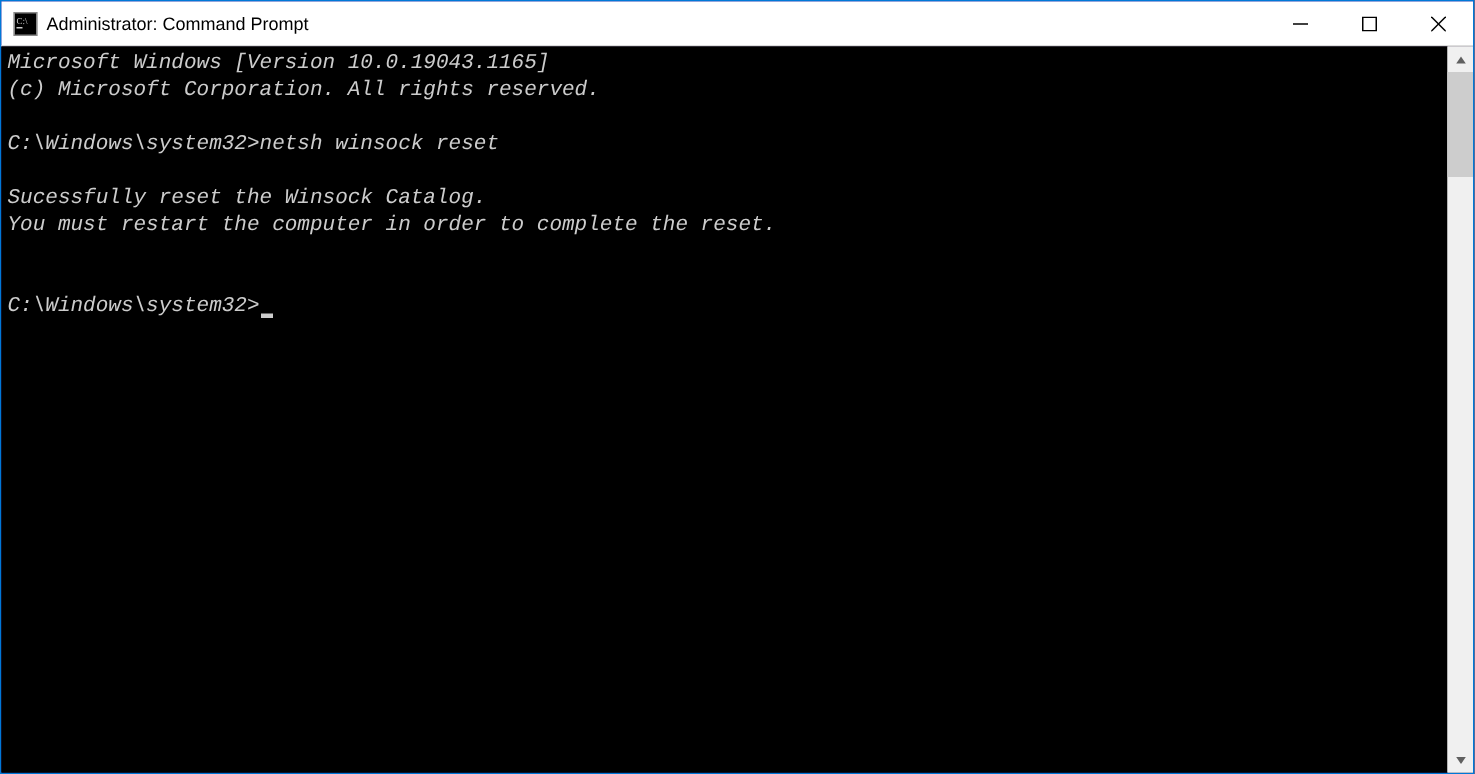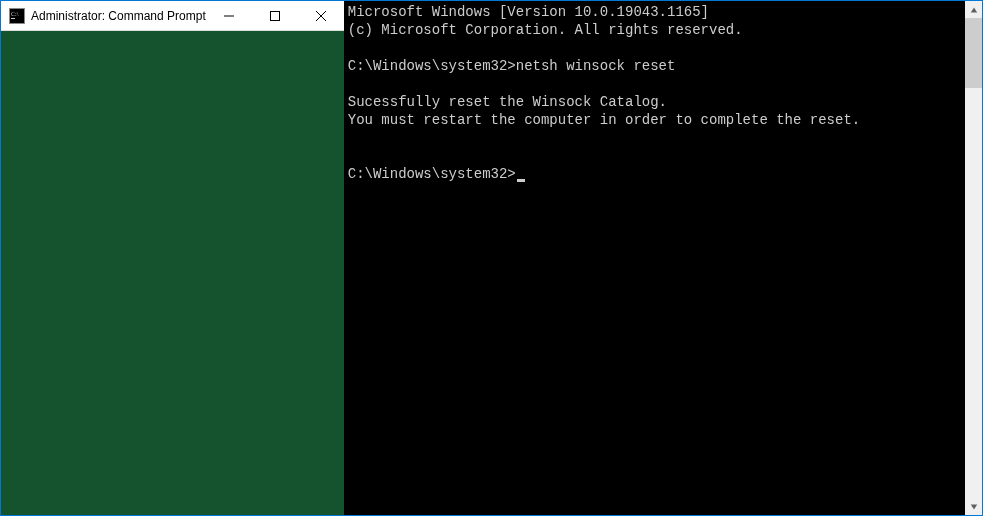"Administrator: Command Prompt" .window { background: #14532d -> #4c1d95; flex-direction: row -> column }
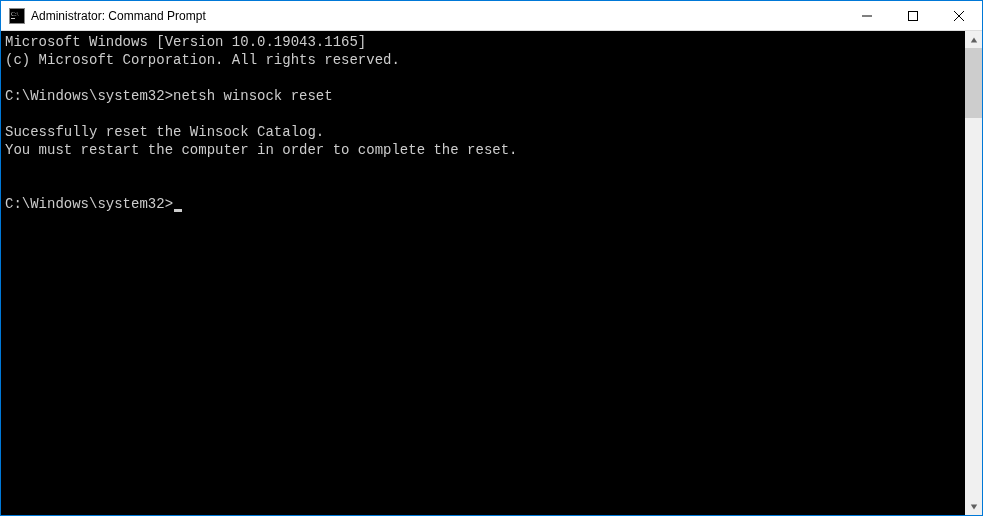"Microsoft Windows [Version" .terminal-wrap { font-style: none -> italic }
